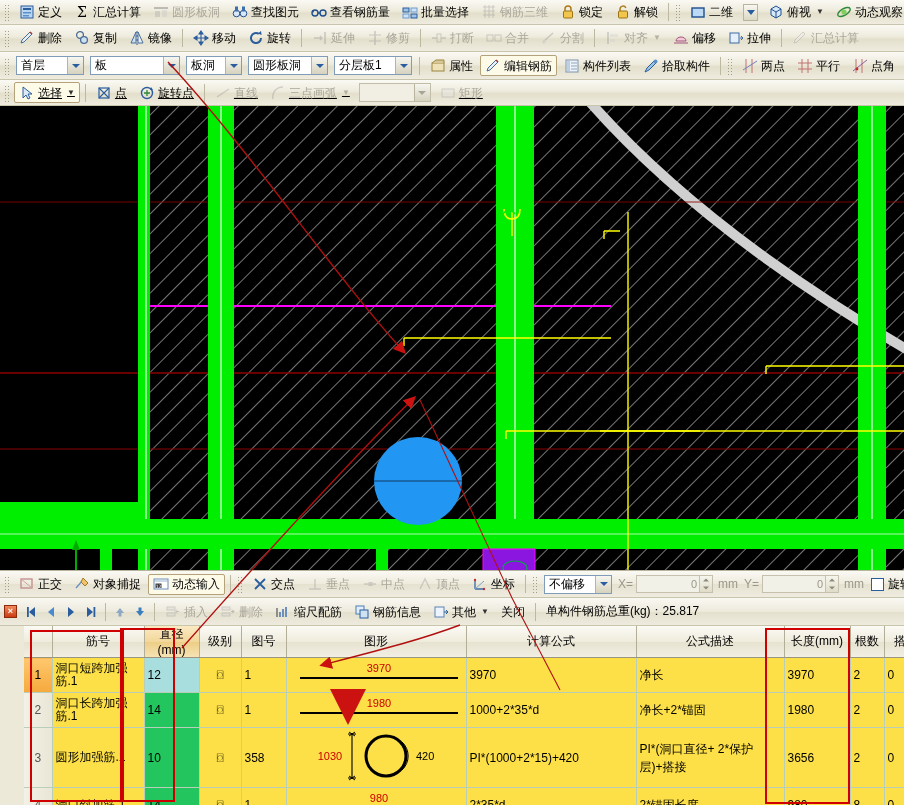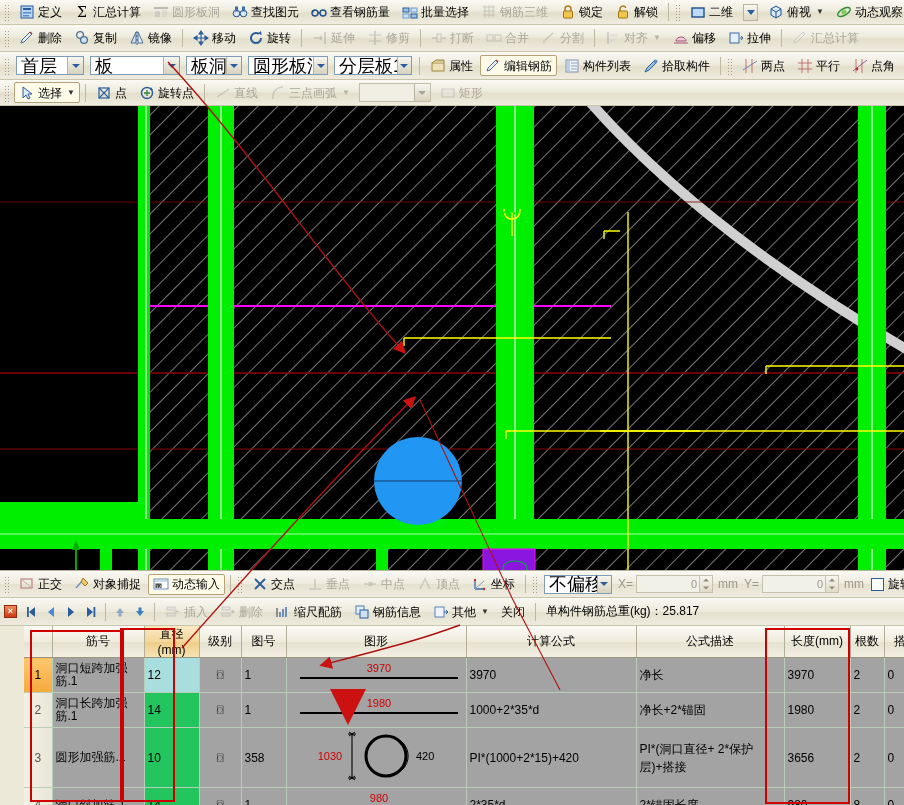"首层" .combo { font-size: 18px -> 12px }
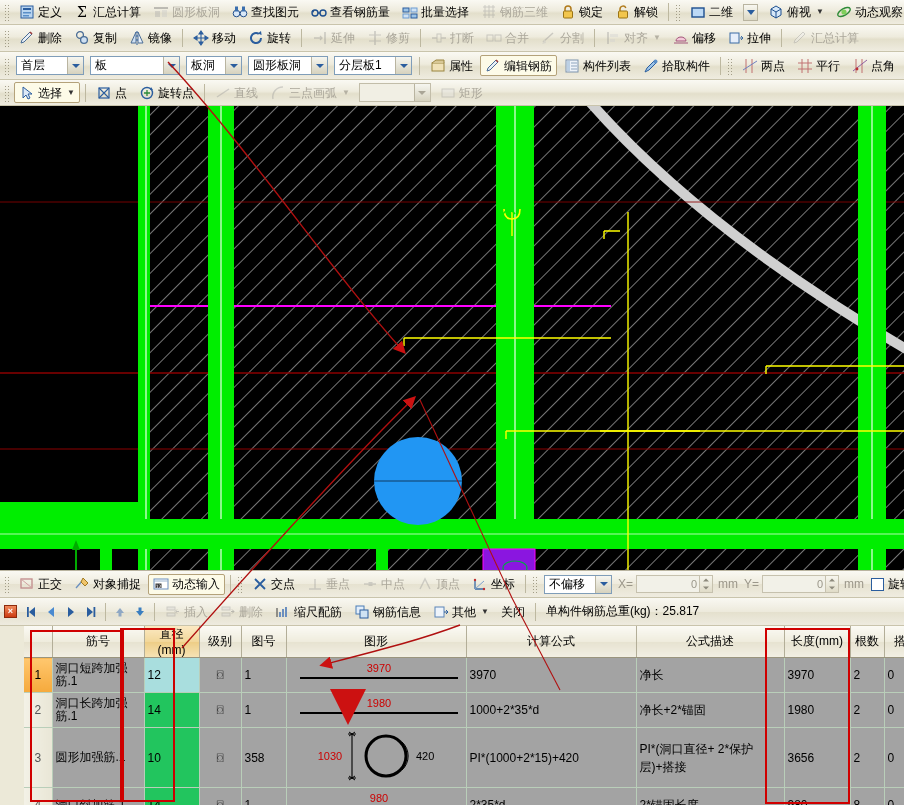"选择" .toolbar.r4 { text-decoration: none -> underline }
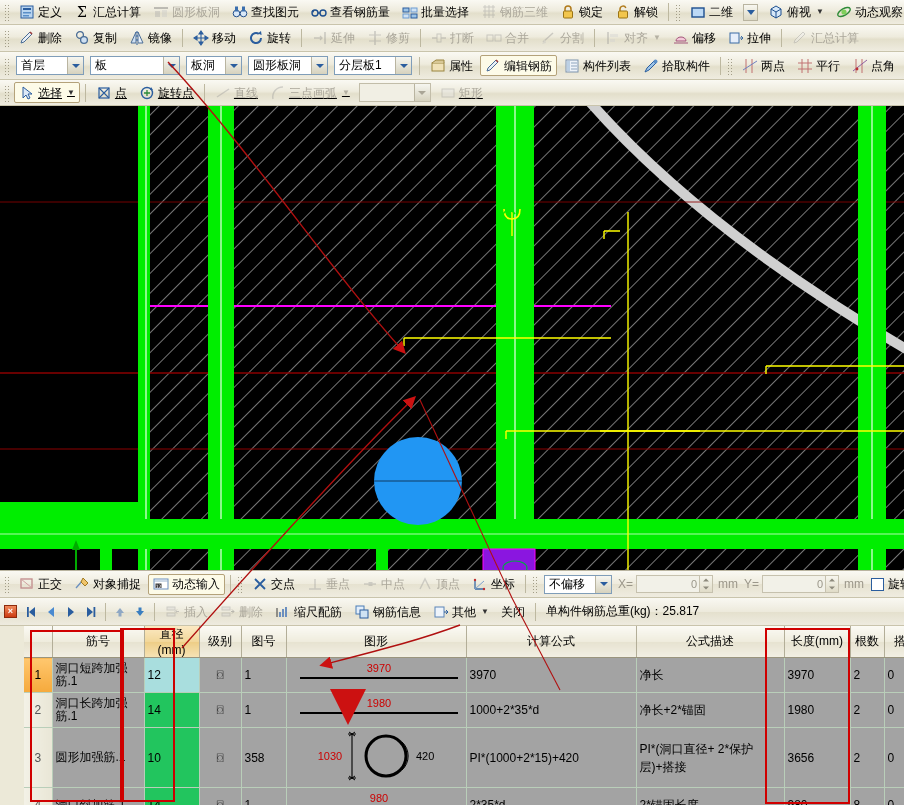"洞口短跨加强筋.1" table.rebar td { background: #a3a3a3 -> #fde047 }
